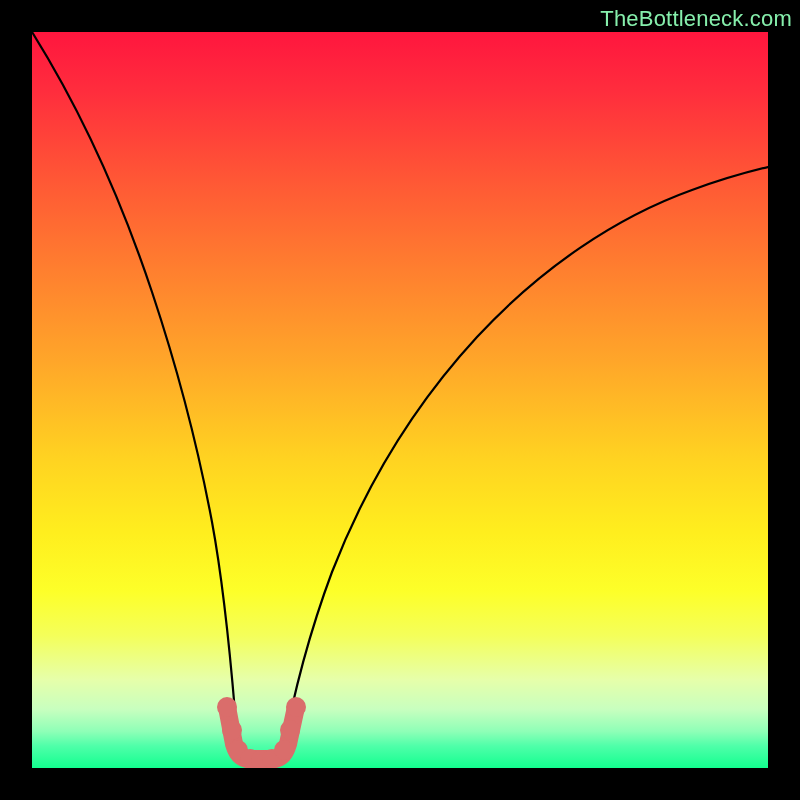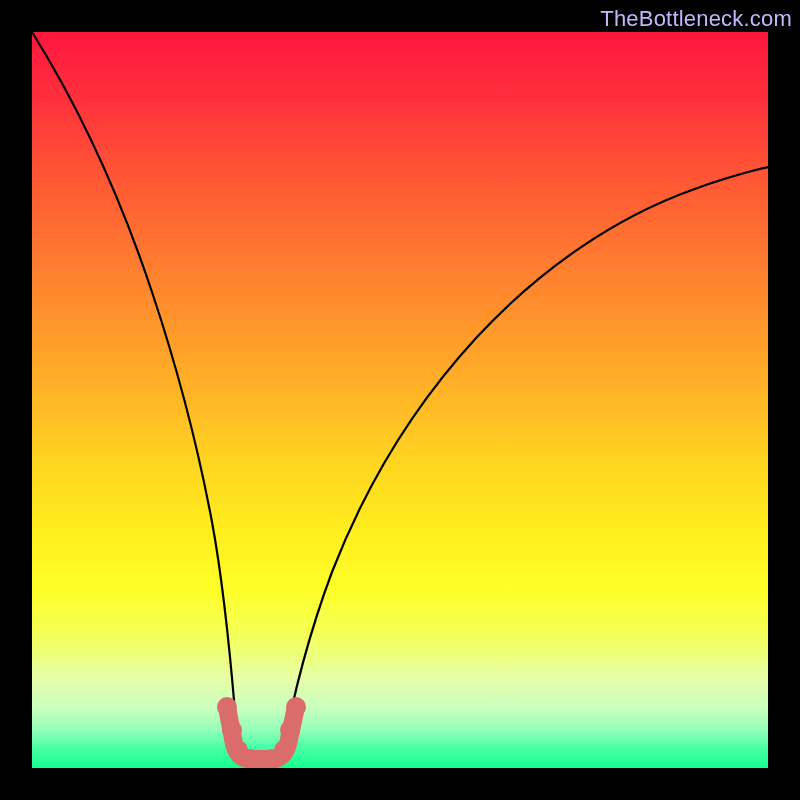"TheBottleneck.com" .watermark { color: #c4b5fd -> #86efac }
